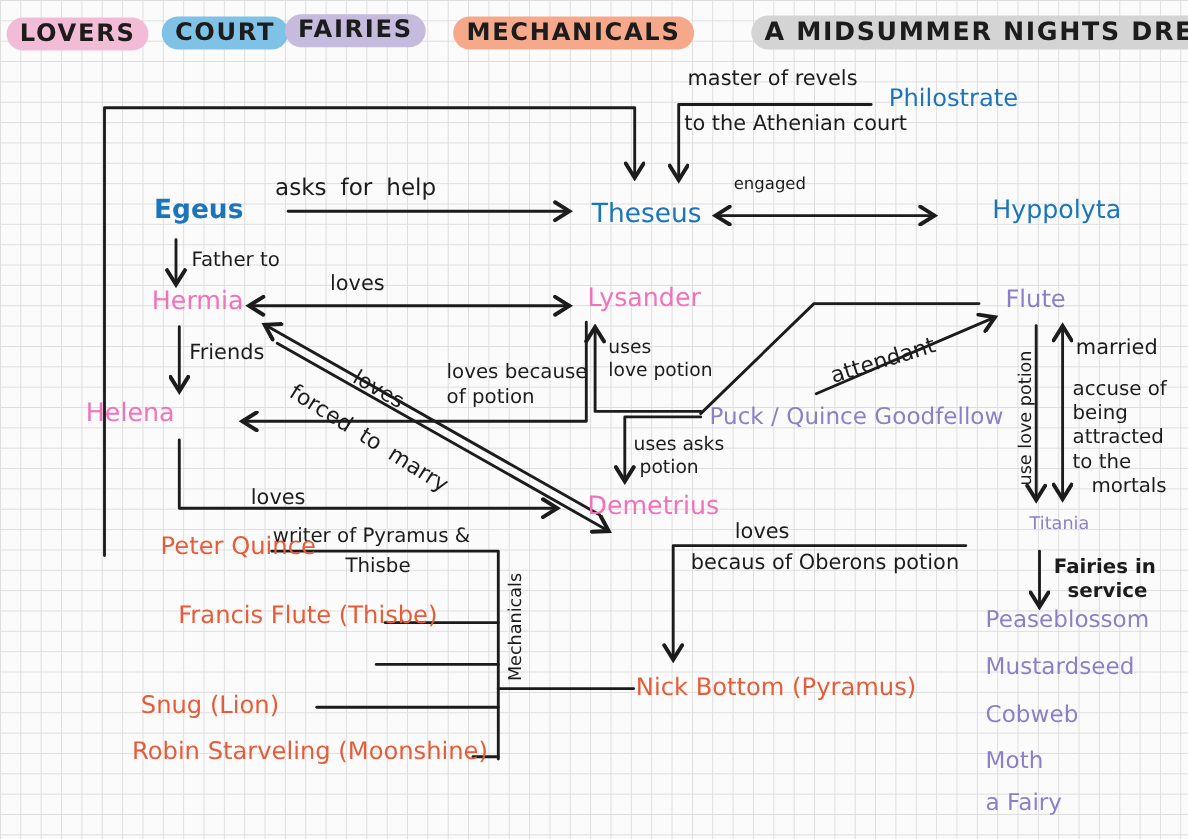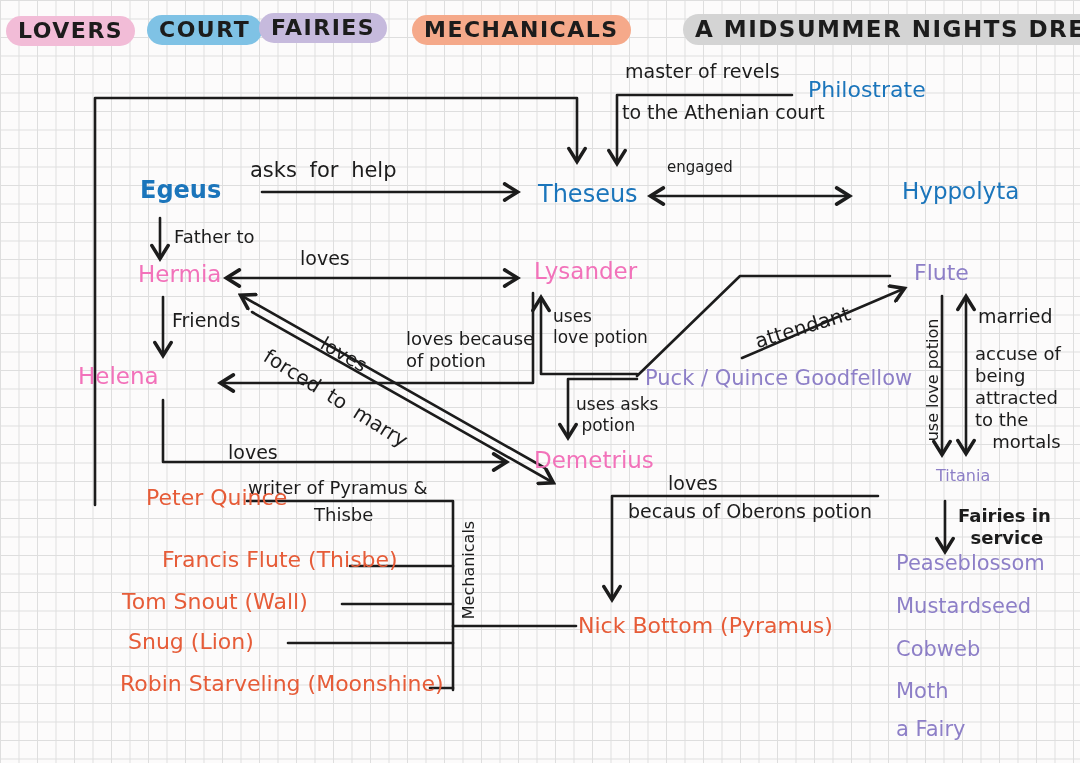"Tom Snout (Wall)" span.abs { html: <span>Tom Snout (Wall)</span> -> none }
